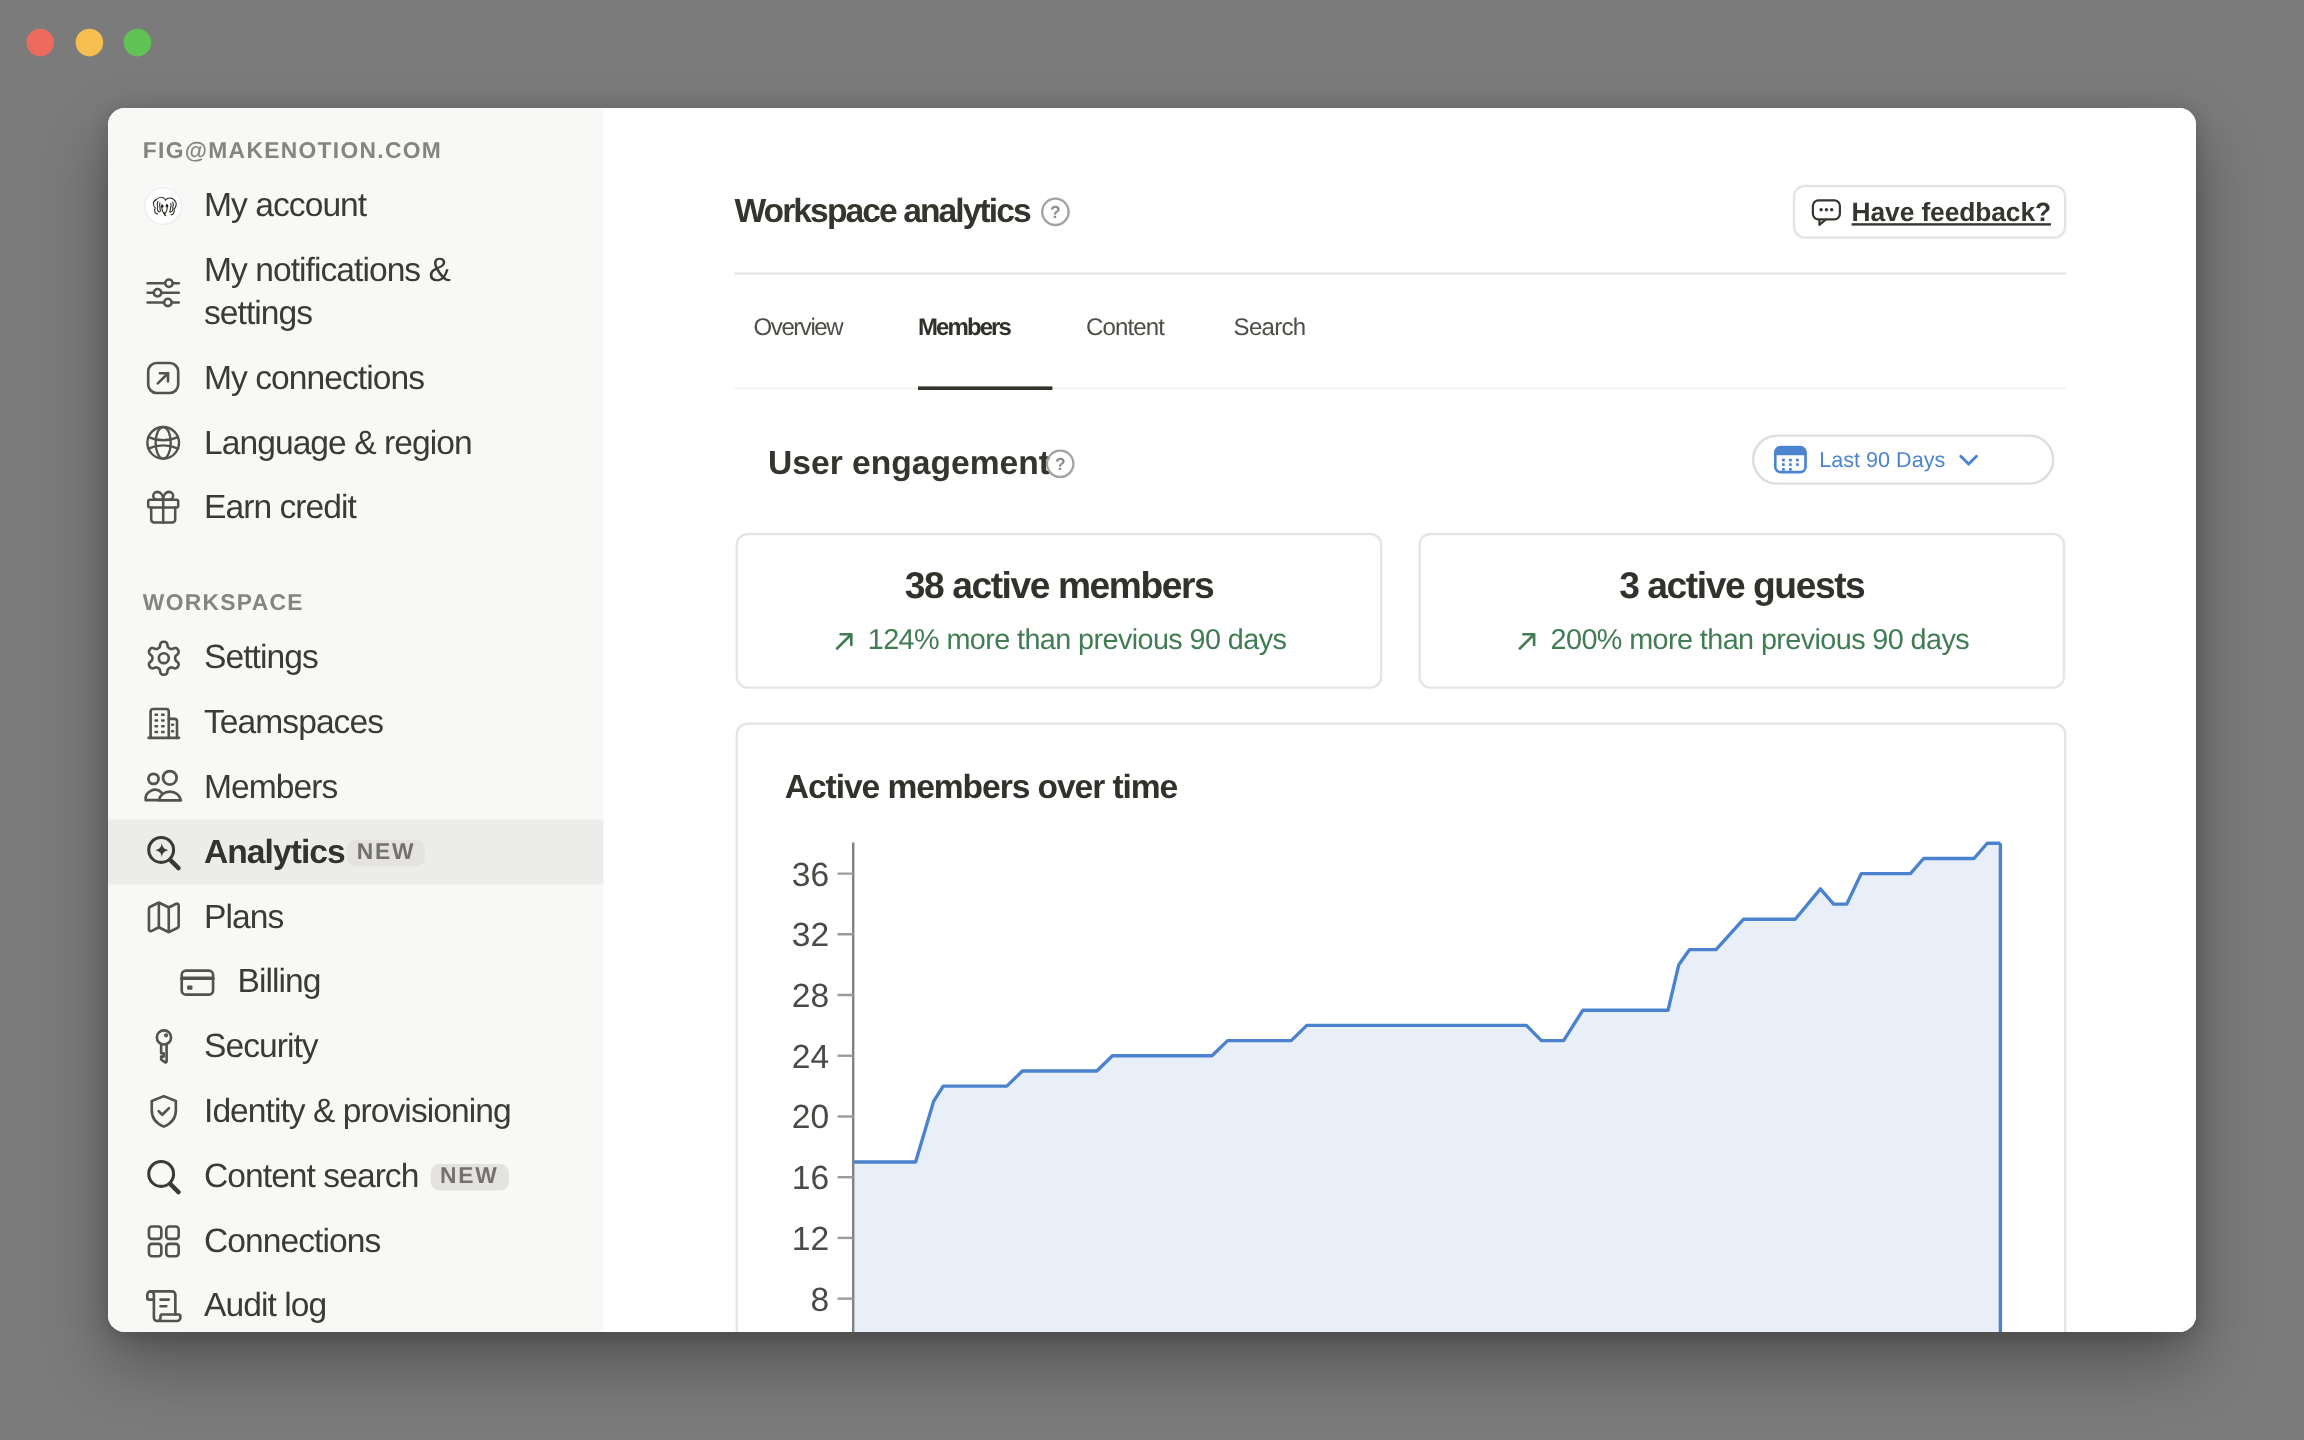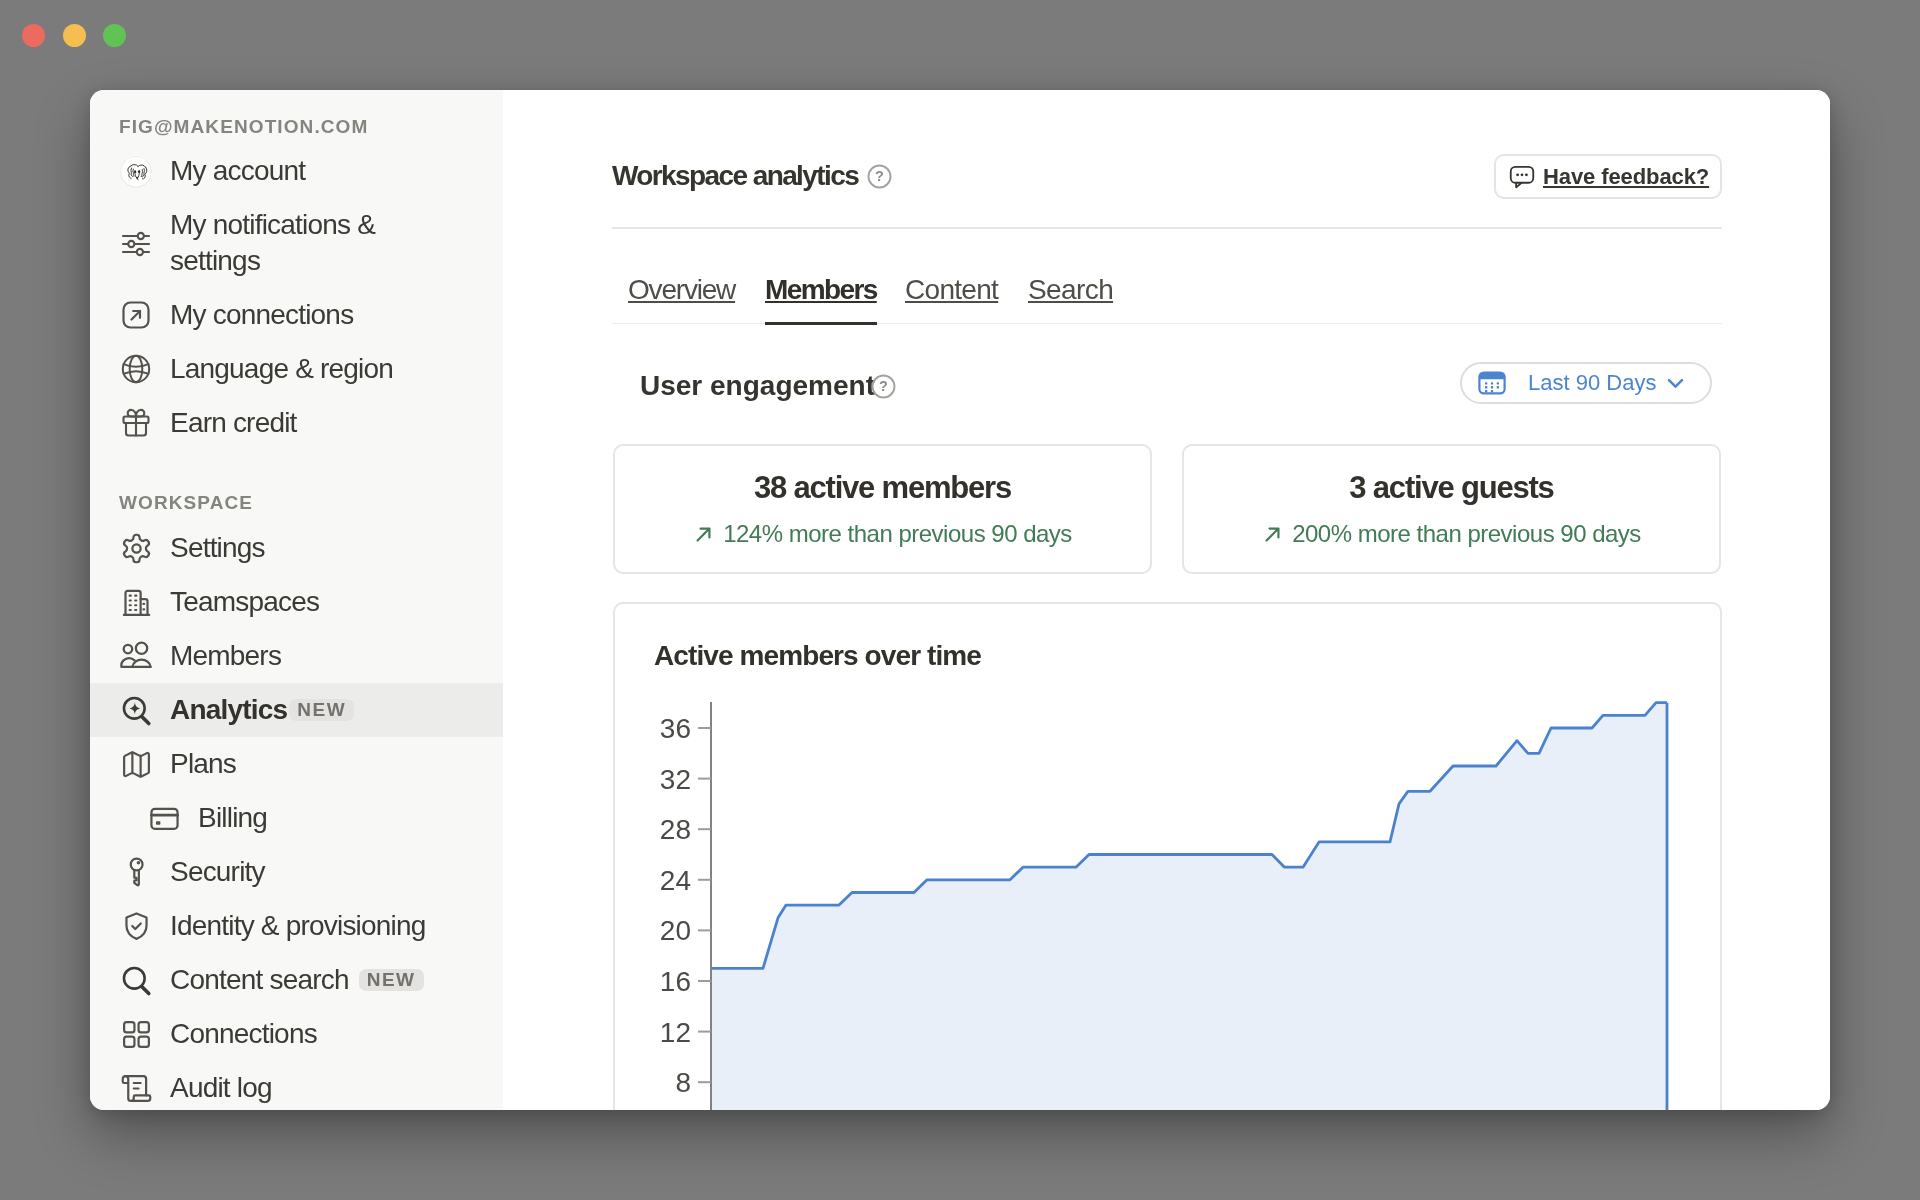"Overview" .tab { font-size: 28px -> 20px; text-decoration: underline -> none; top: 184px -> 172px }
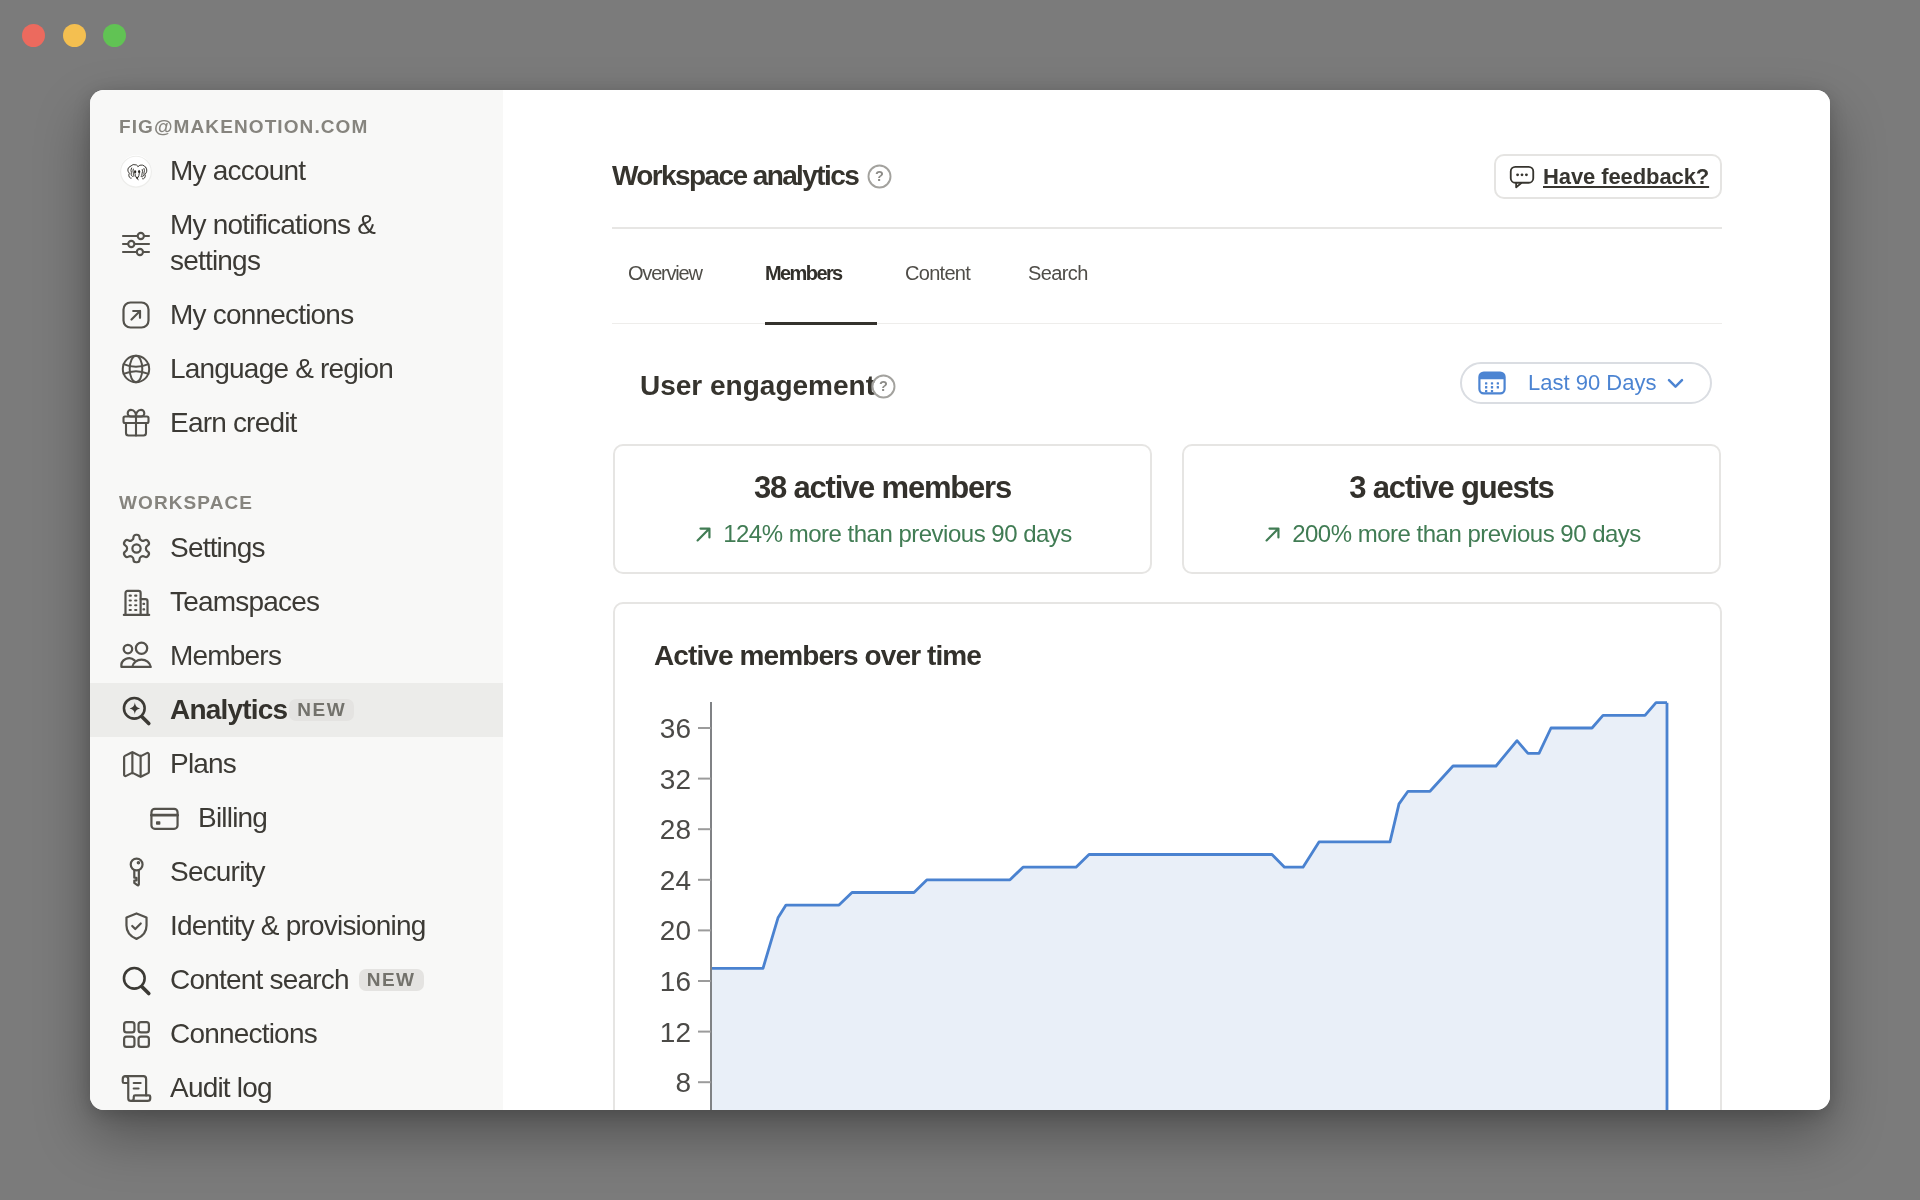"Last 90 Days" .pill .ptxt { font-size: 22px -> 18px; margin-left: 22px -> 10px }
